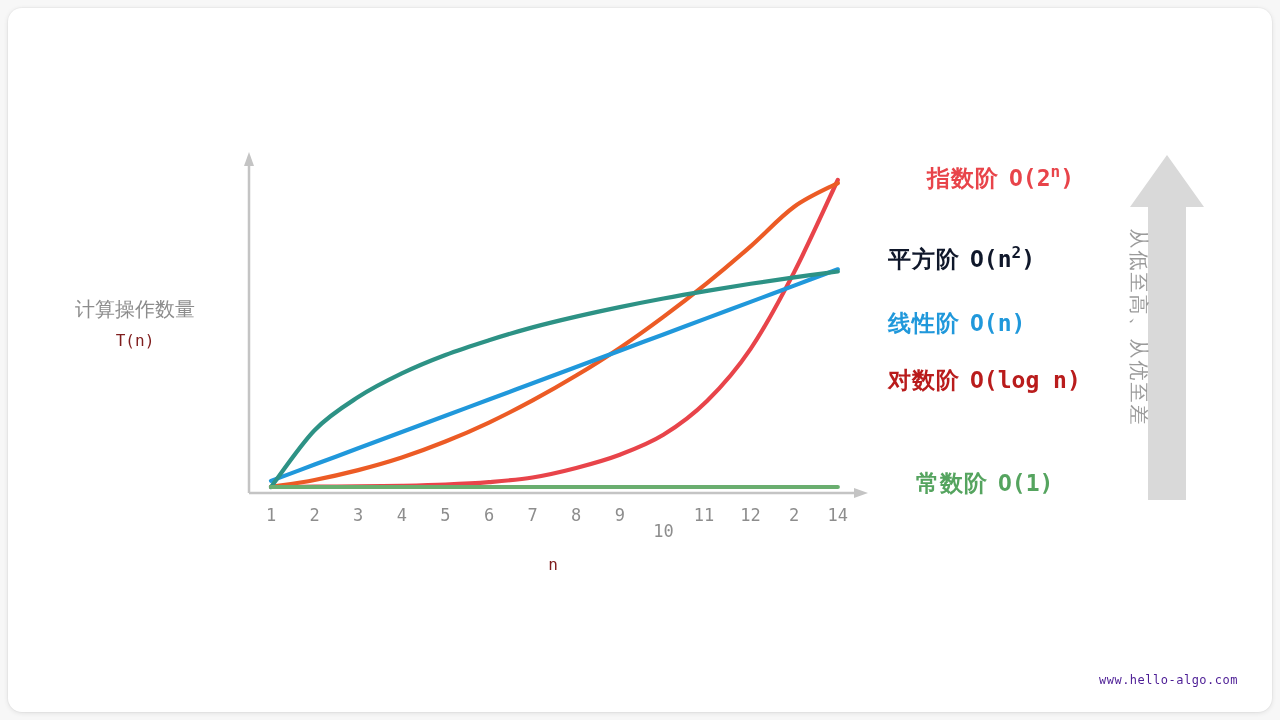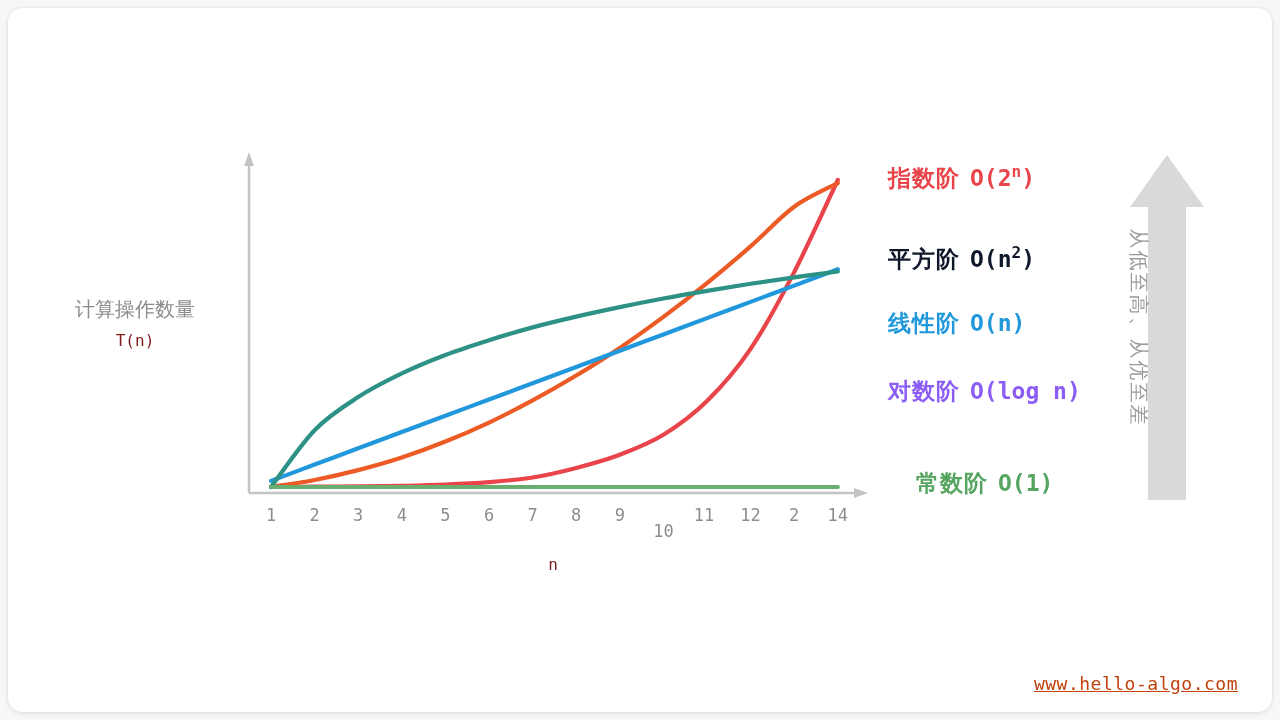"指数阶 O(2n)" div.legend-item { margin-left: none -> 39px }
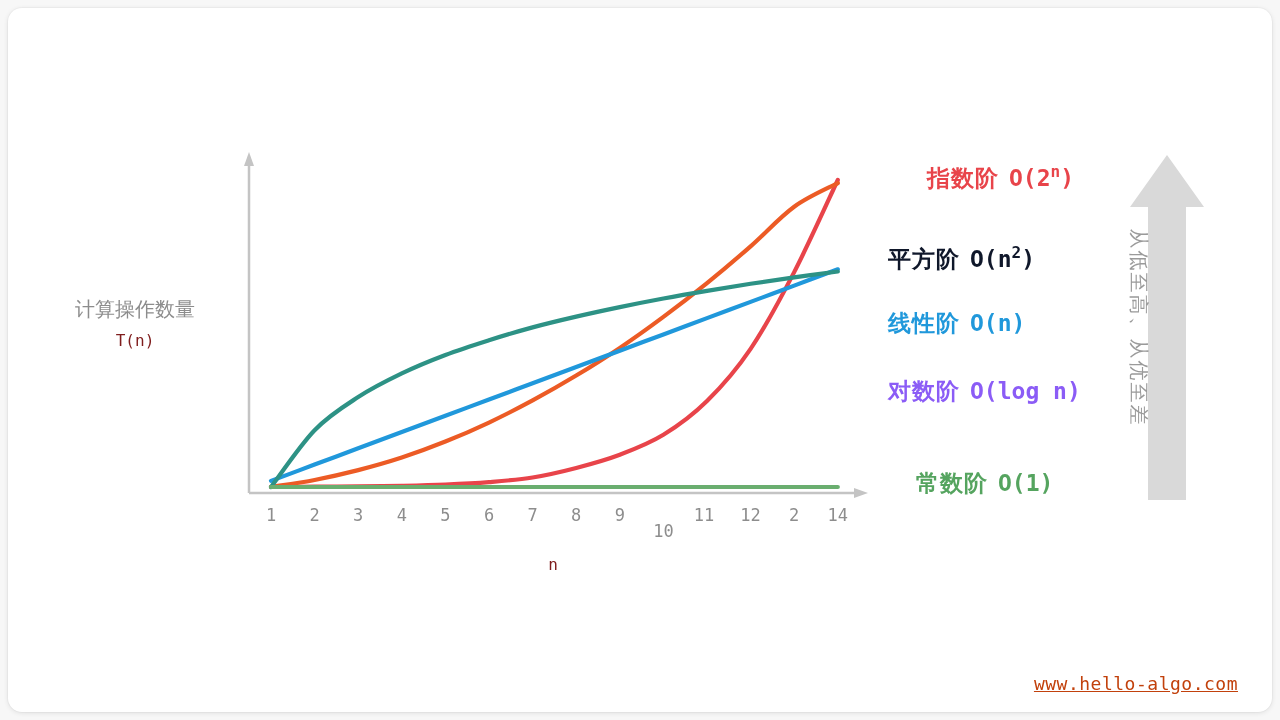"对数阶 O(log n)" div.legend-item { color: #8b5cf6 -> #b91c1c; top: 376px -> 365px }
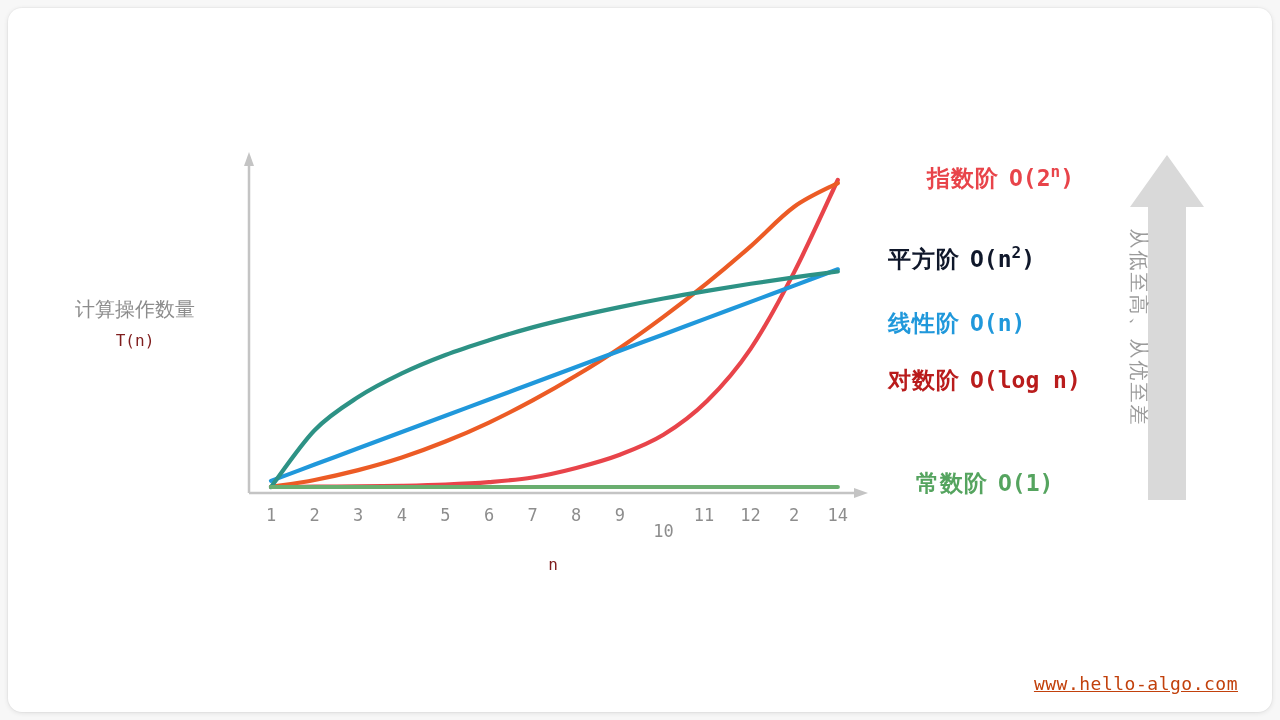"www.hello-algo.com" #watermark { color: #c2410c -> #4c1d95; font-size: 18px -> 12px; text-decoration: underline -> none }
